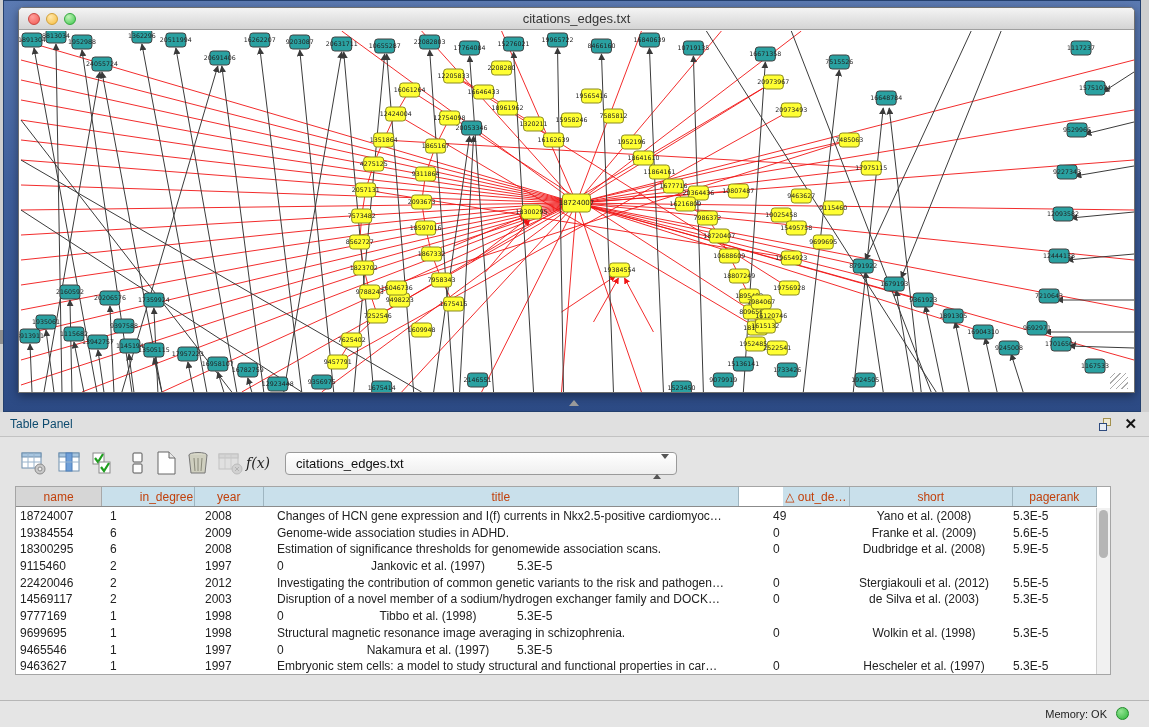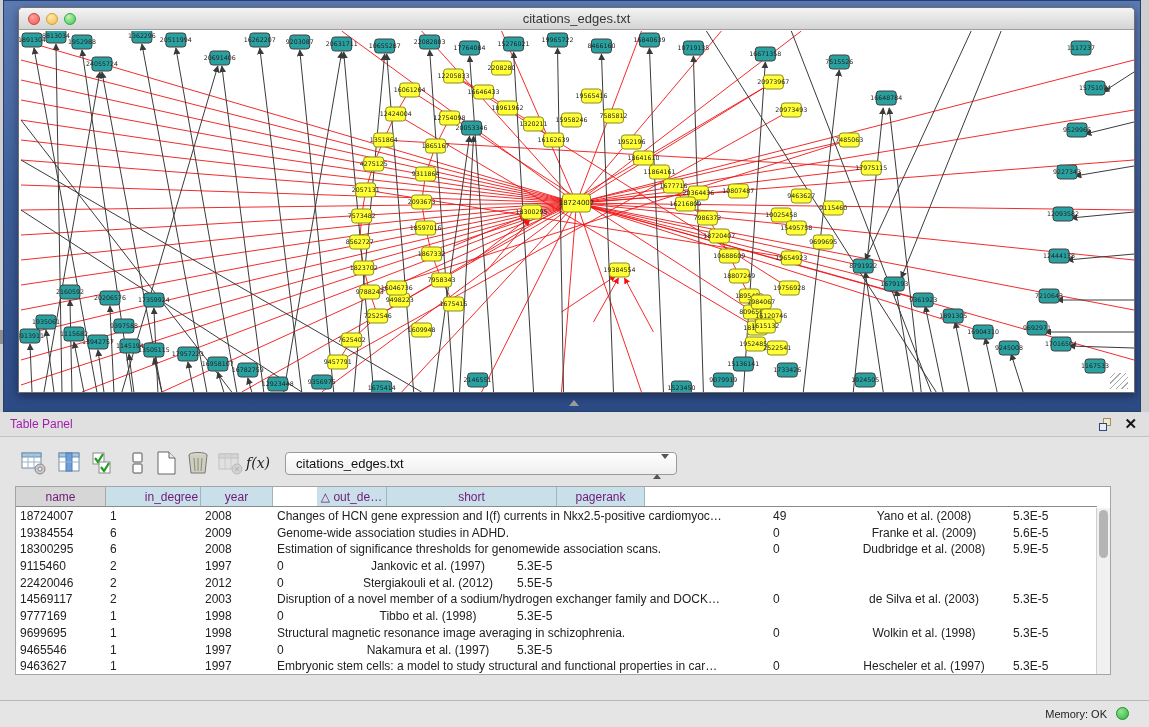"Table Panel" .panel-title { color: #a21caf -> #0c4a6e }
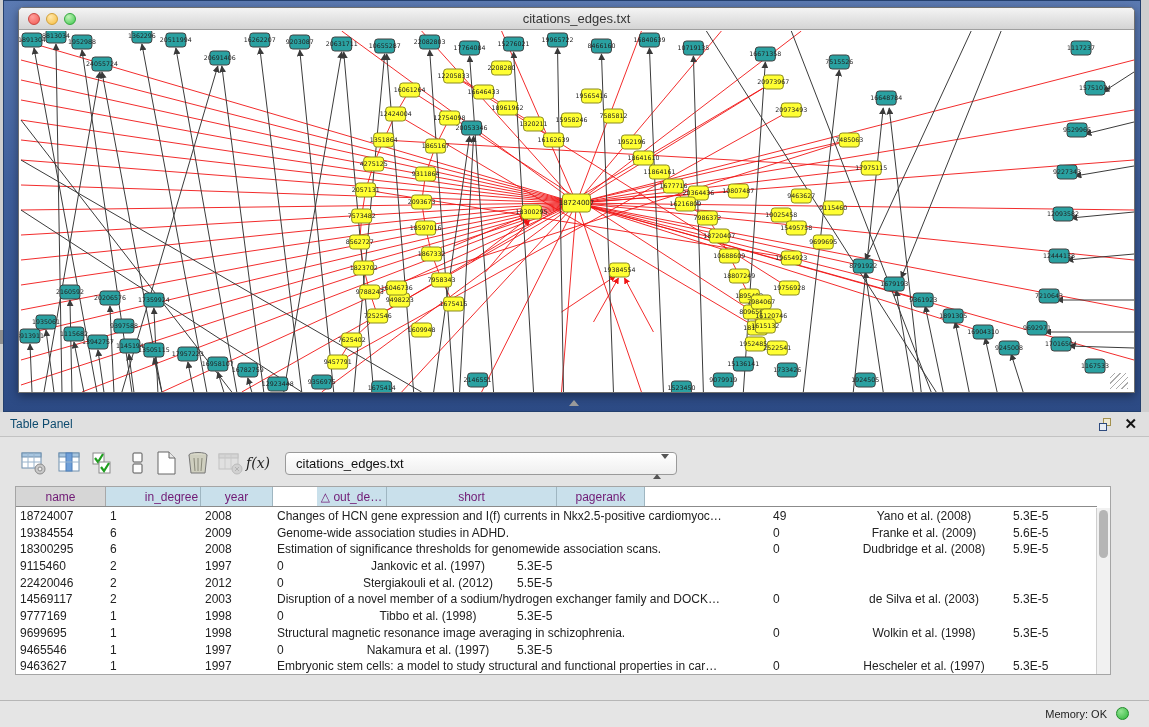"name" .th { color: #701a75 -> #c2410c }
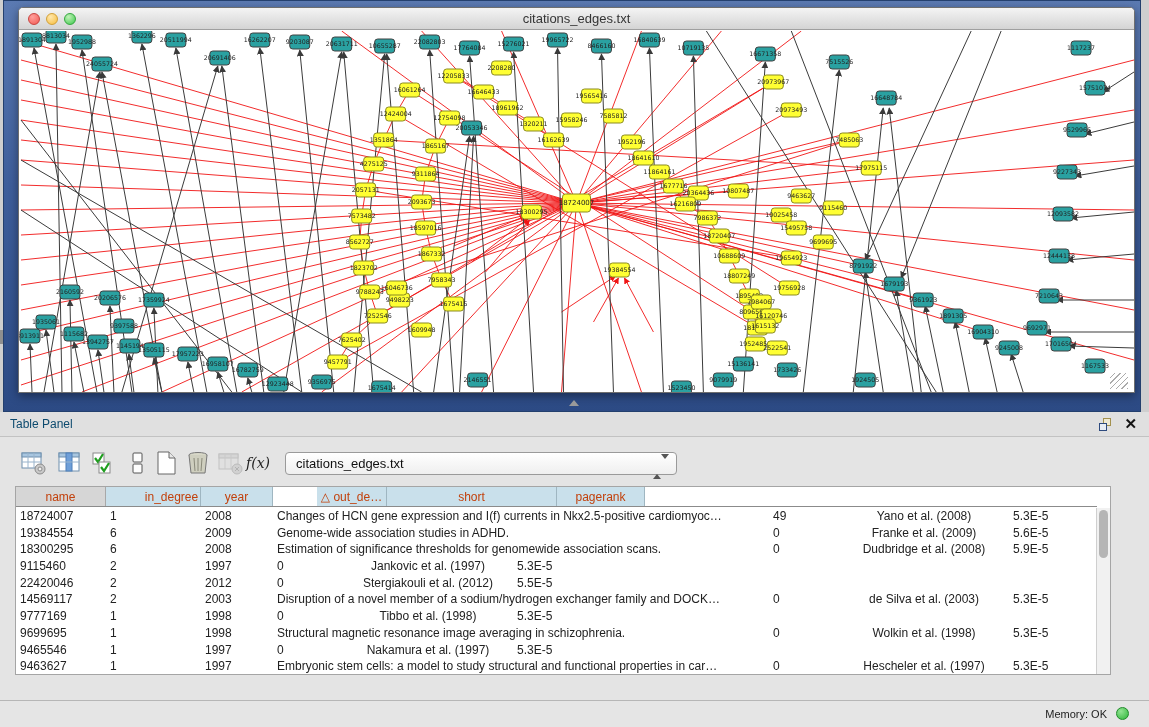"title" div.th { html: none -> <div>title</div> }
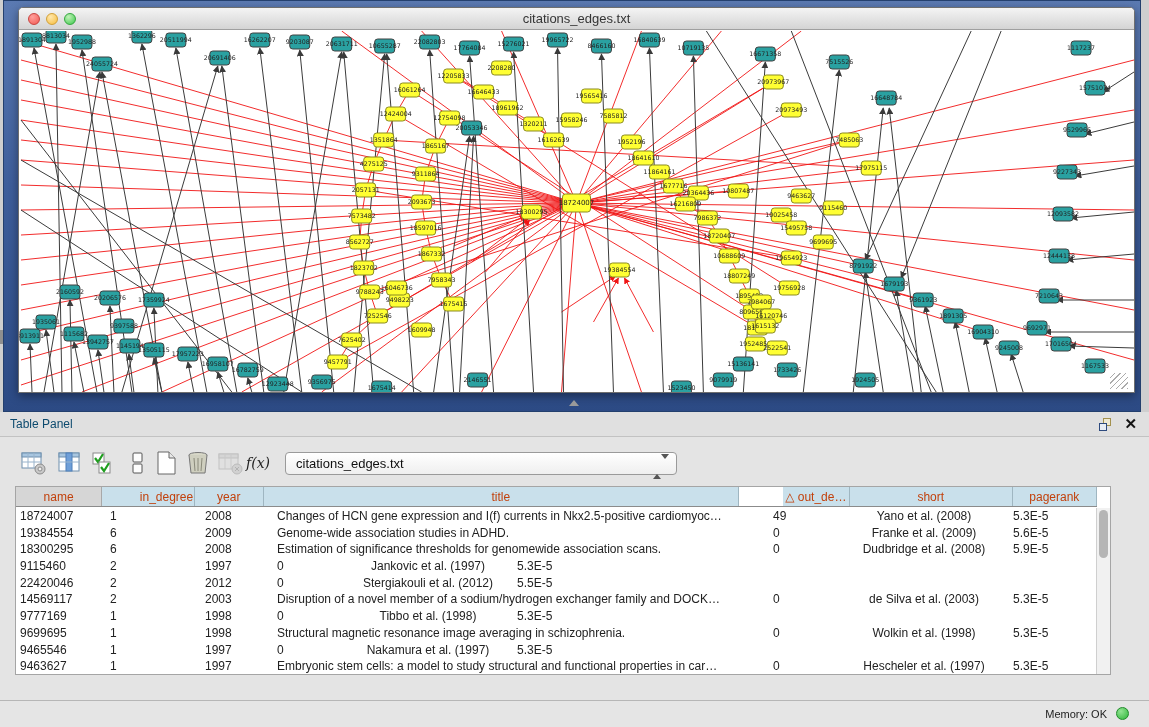"Investigating the contribution of common" div.td { html: none -> <div>Investigating the contribution of common genetic variants to the risk and pathogen…</div> }
